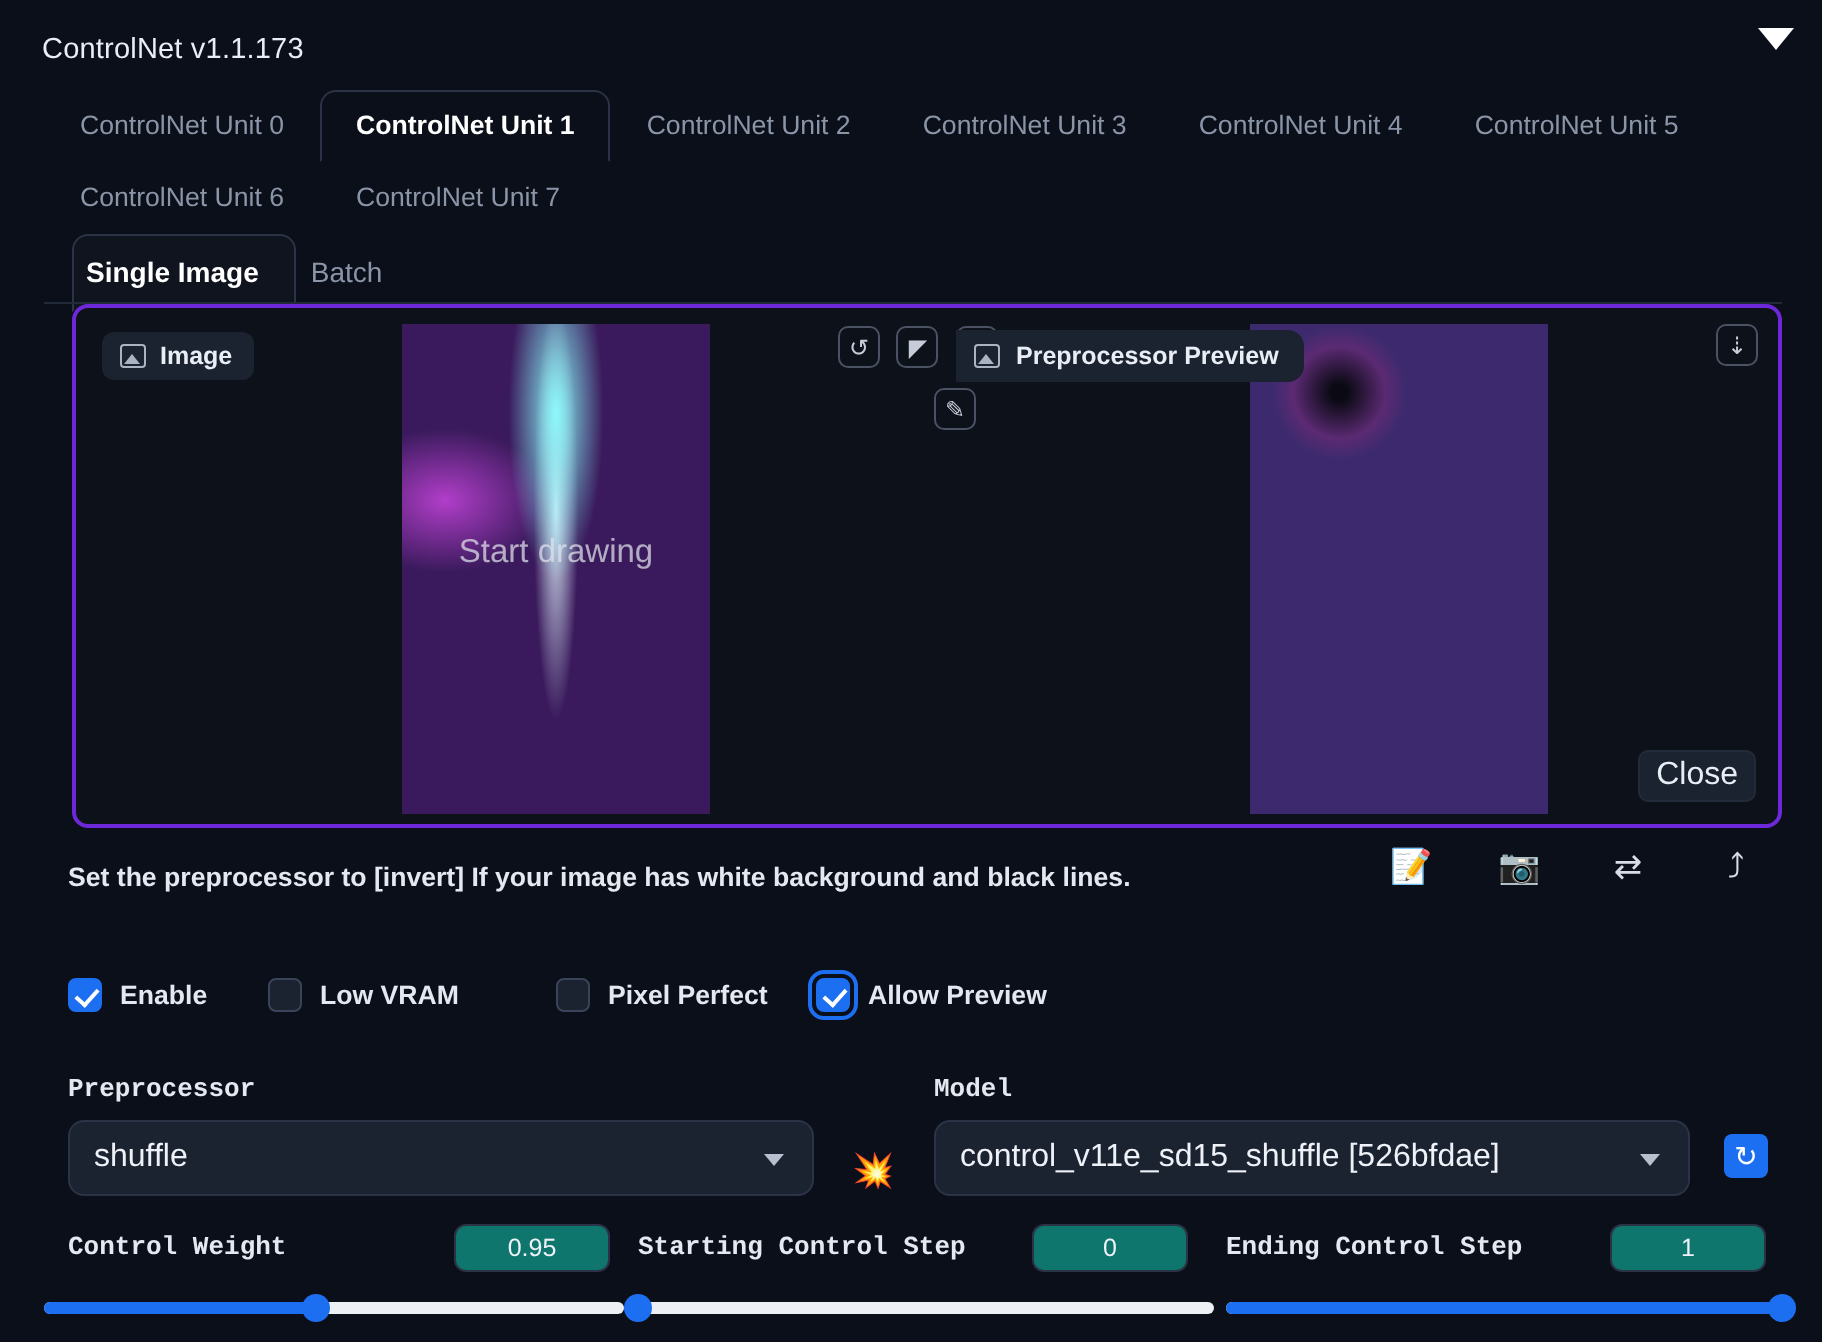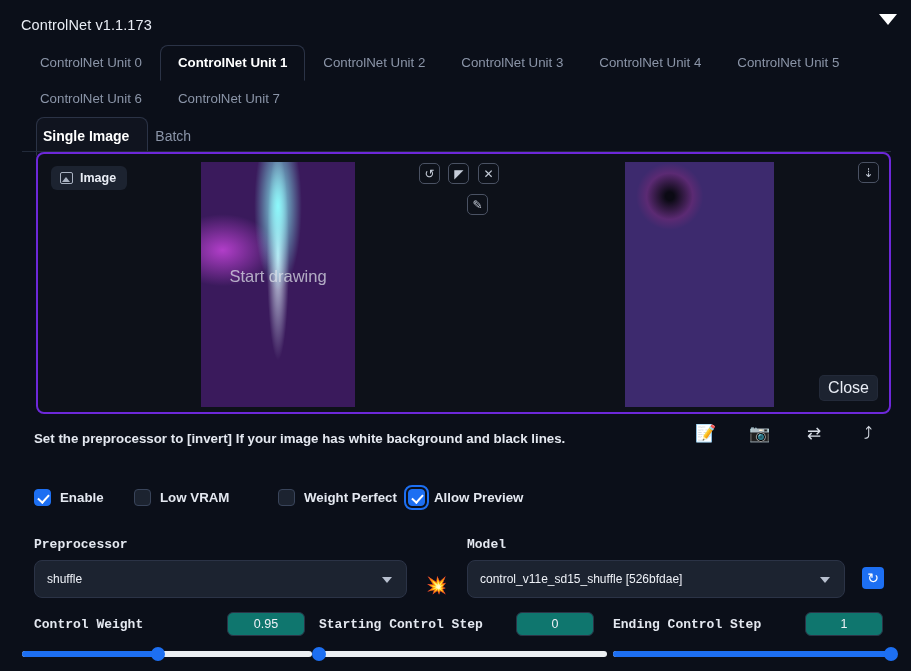"Preprocessor Preview" div.pp-label { html: none -> <div> <span></span> <span>Preprocessor Preview</span> </div> }
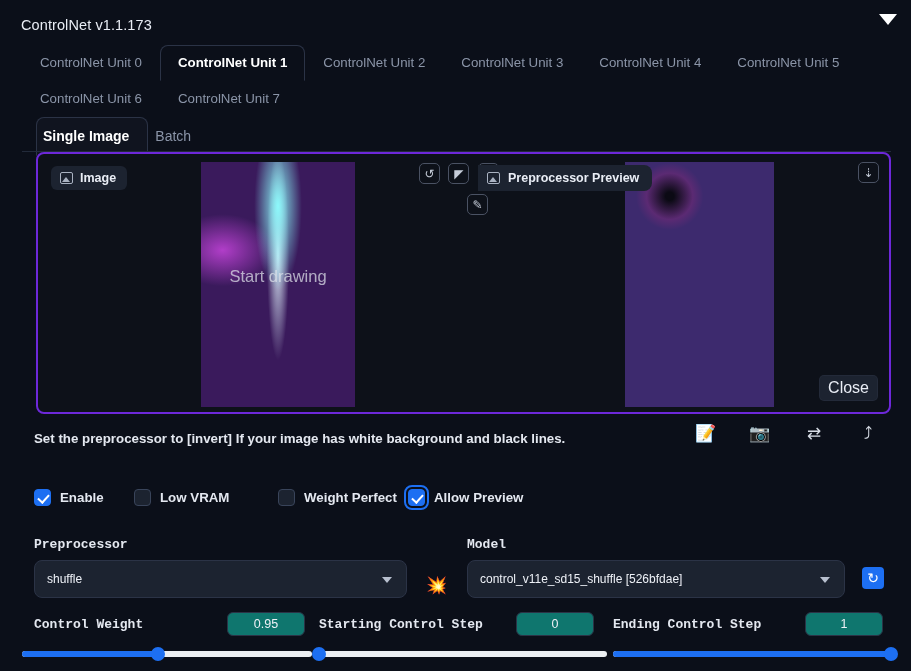"Weight Perfect" div.check-label { text: Weight -> Pixel }
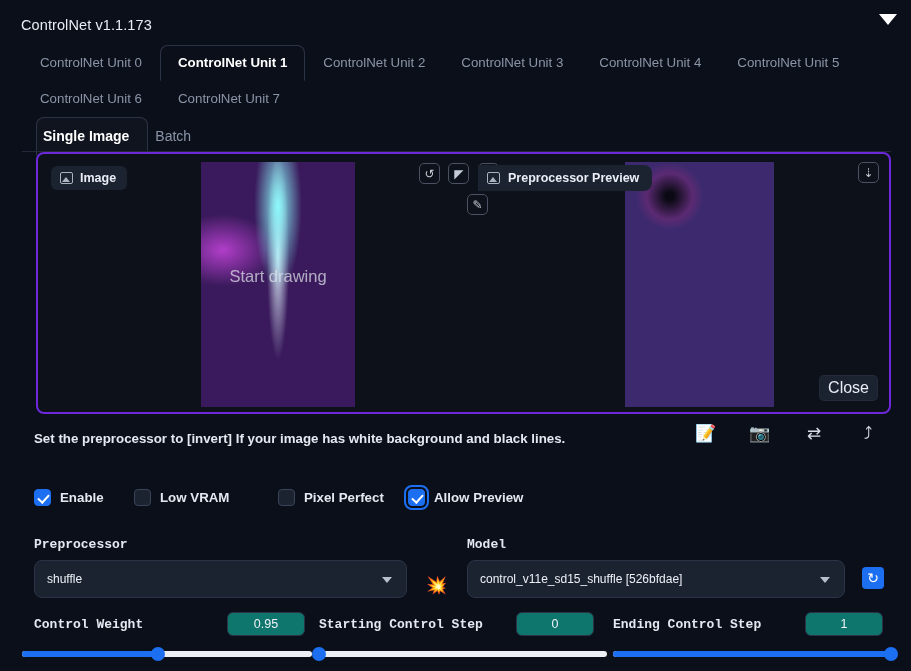"shuffle" .select { font-size: 12px -> 16px }
